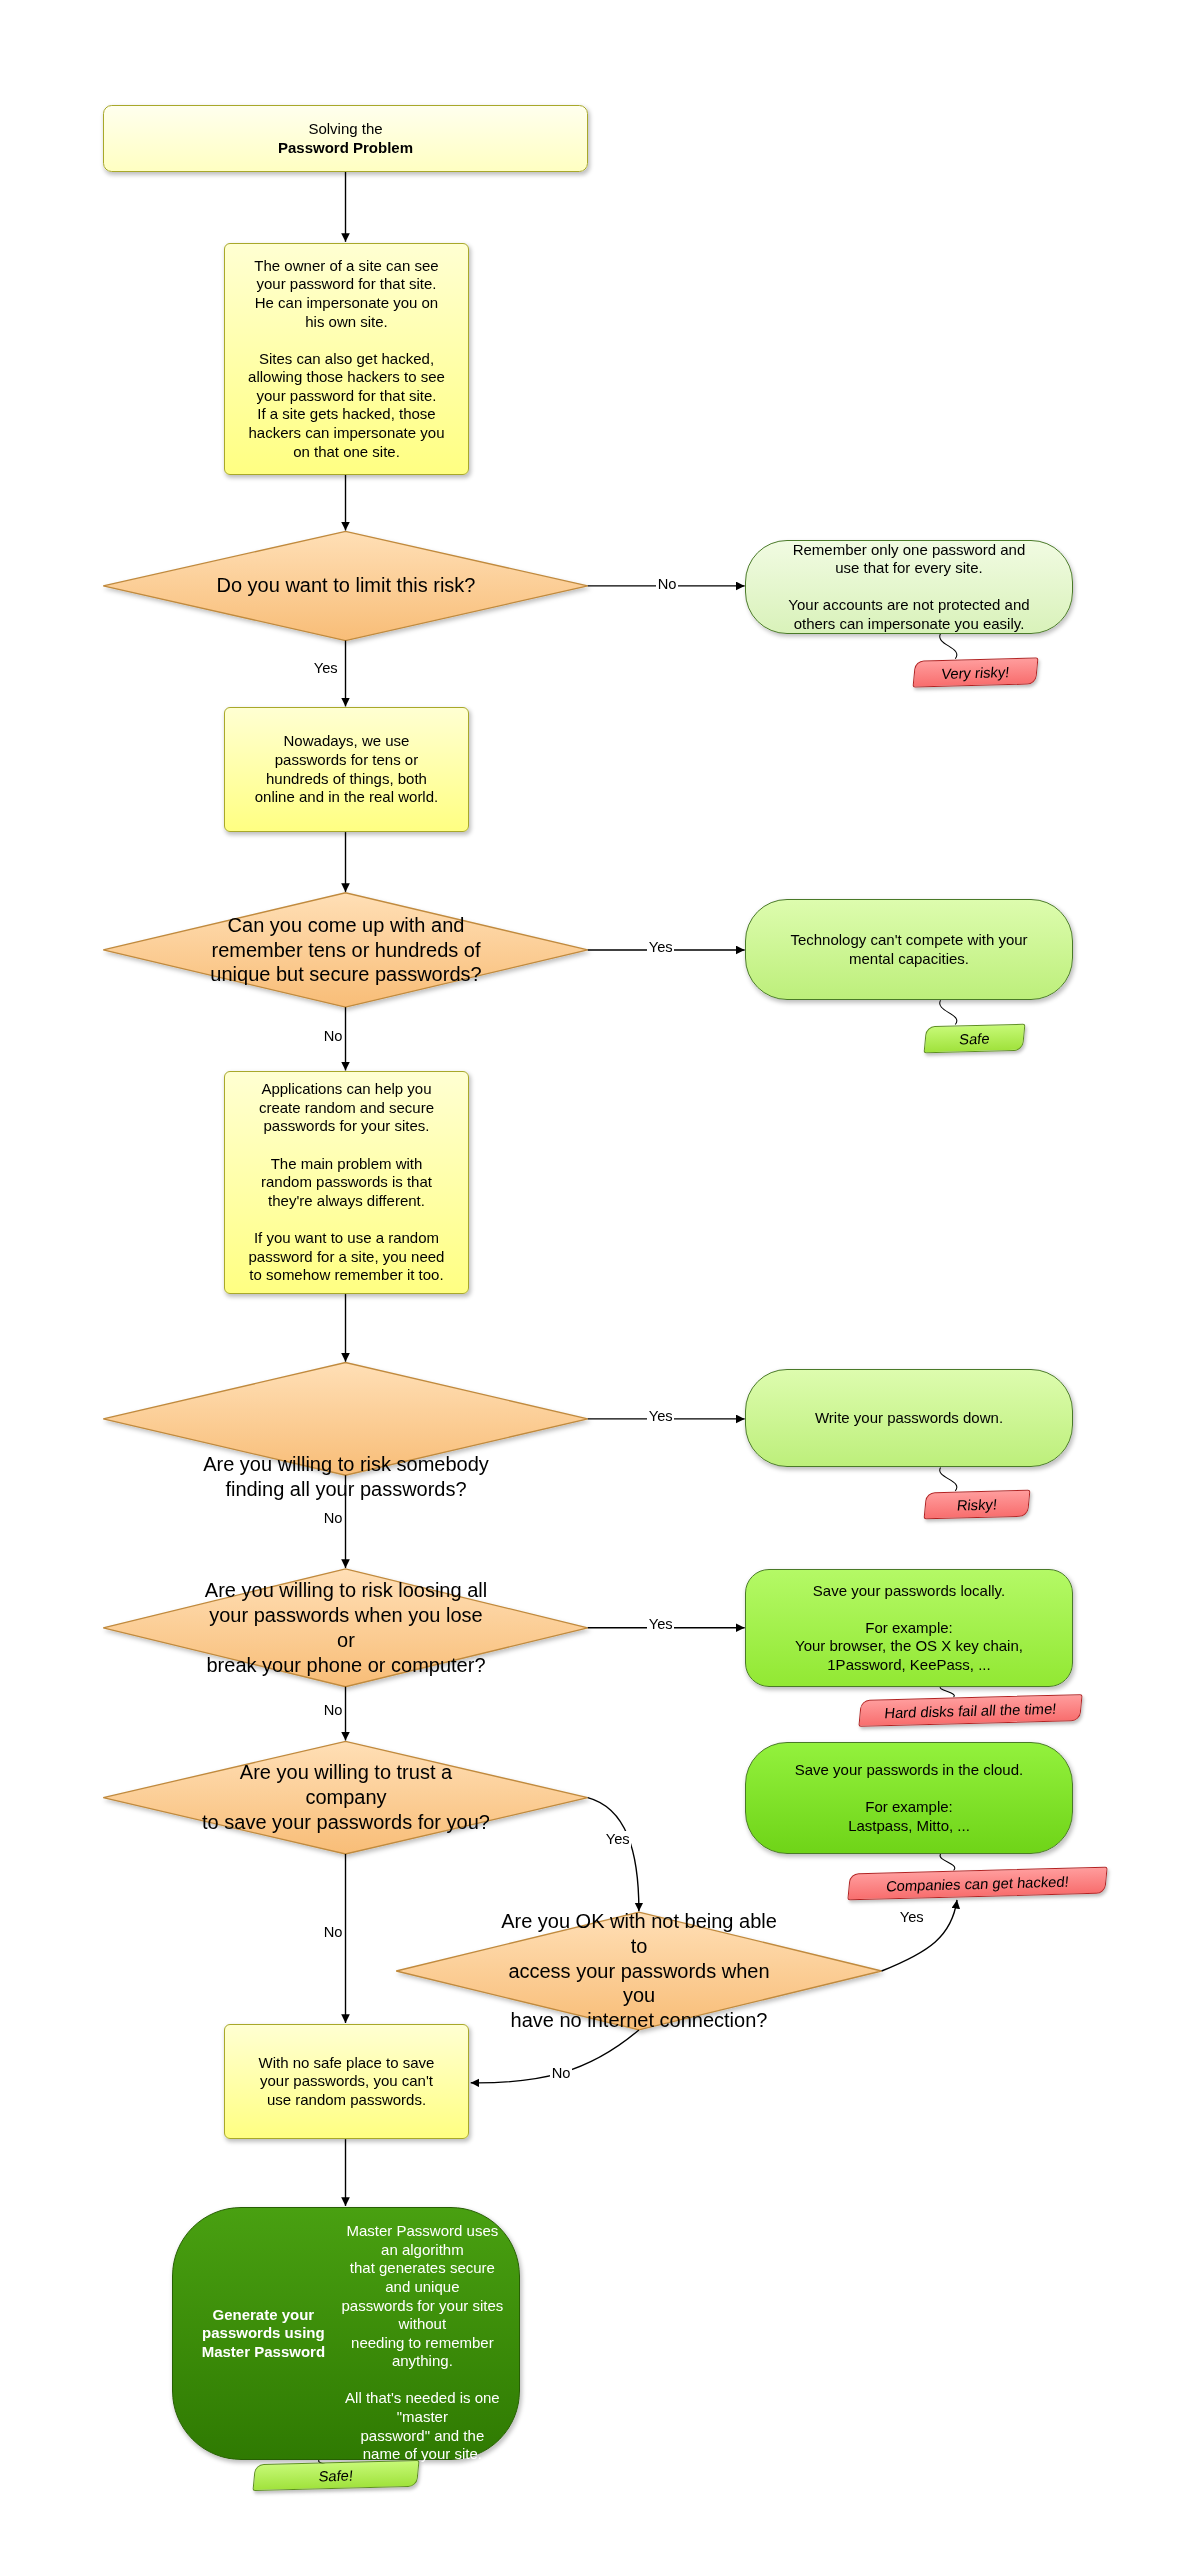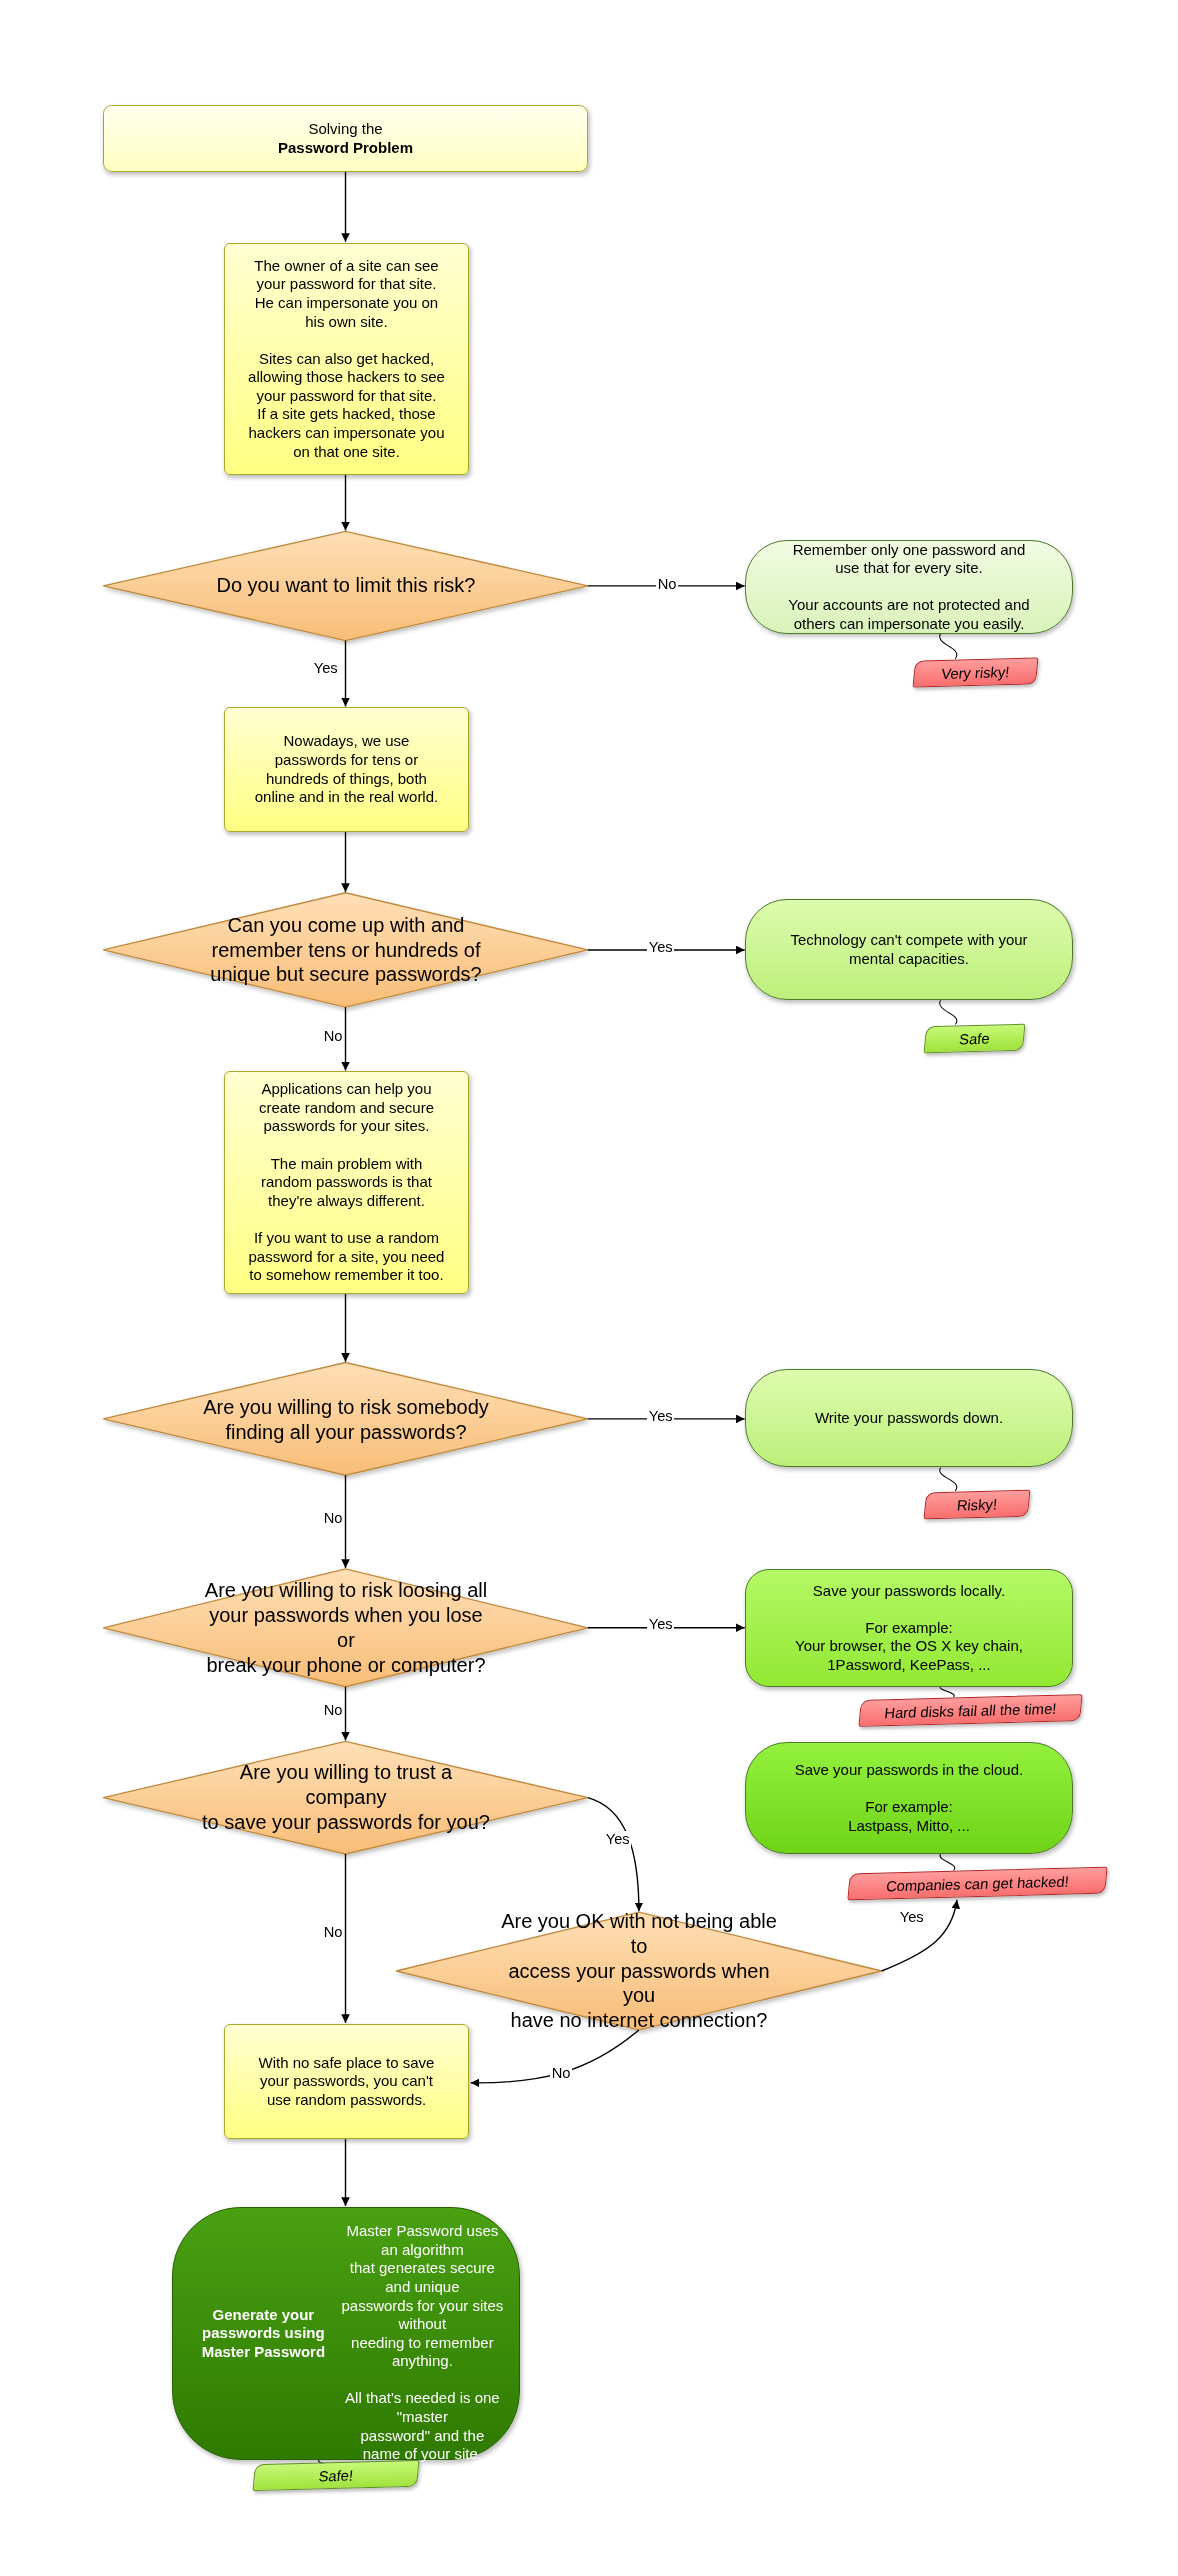"Are you willing to risk somebody" div.dtext { top: 1363px -> 1420px }
